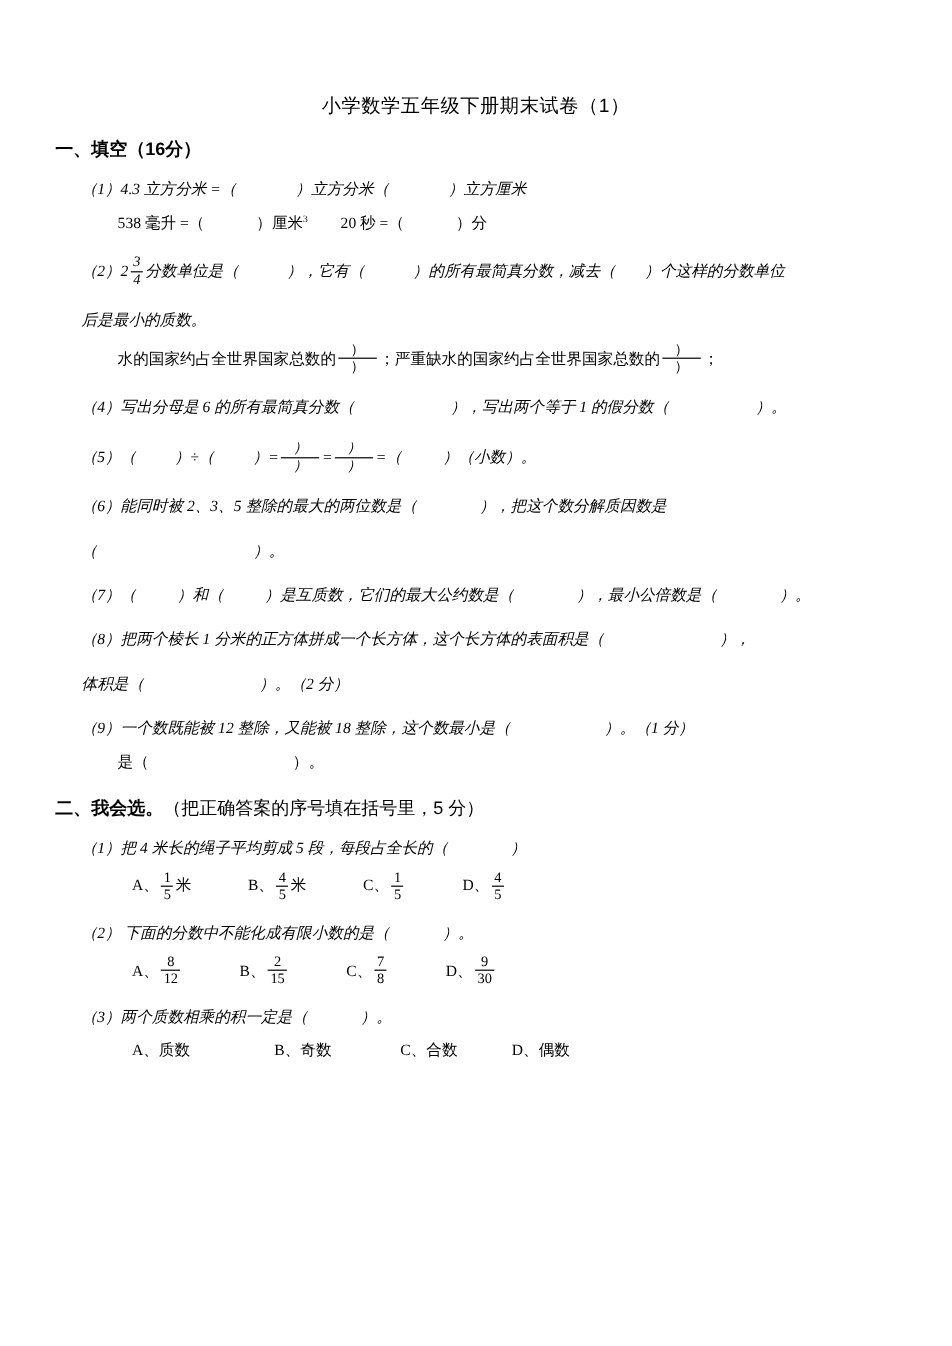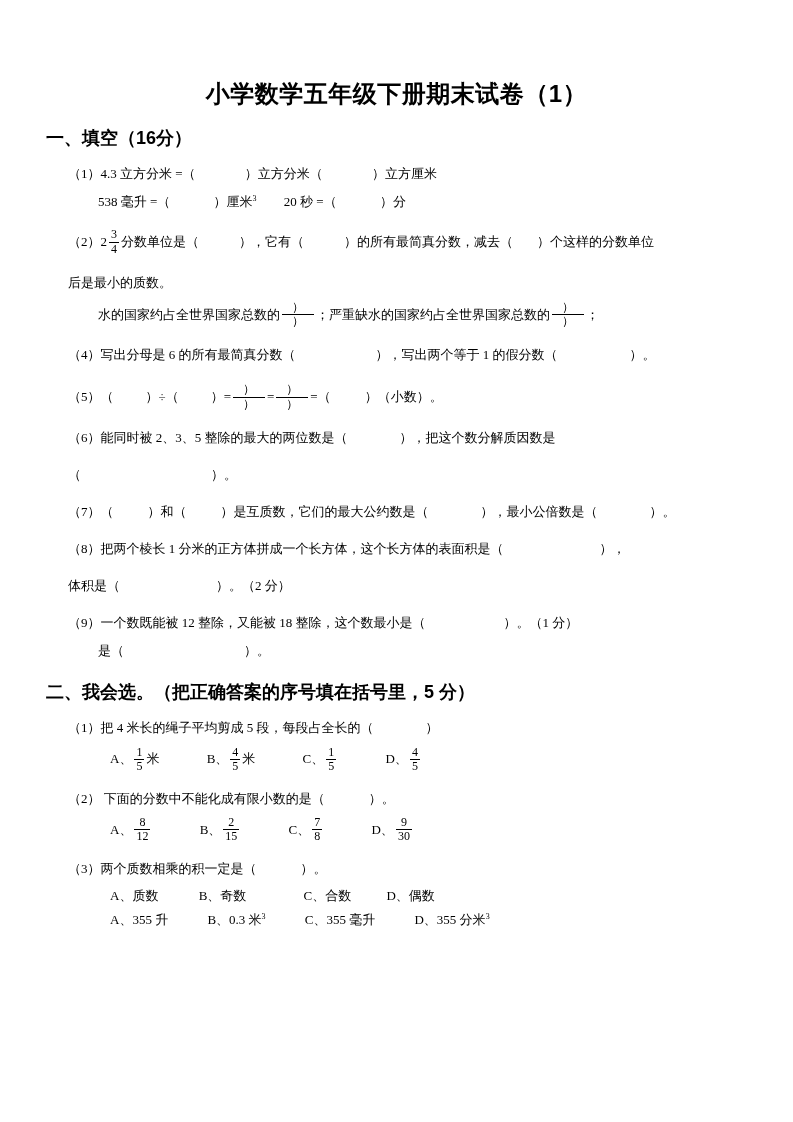"小学数学五年级下册期末试卷（1）" h1.title { font-size: 24px -> 16px; font-weight: bold -> normal }
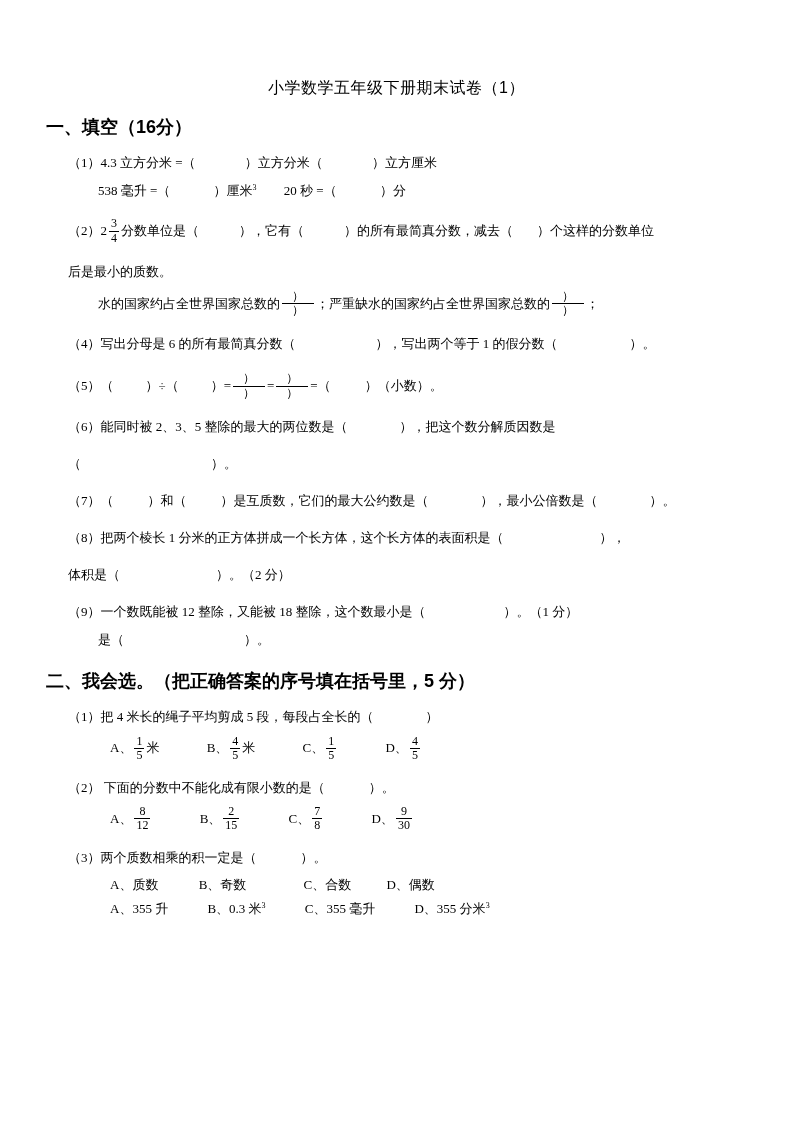"一、填空（16分）" .sec-head { font-size: 18px -> 15px }
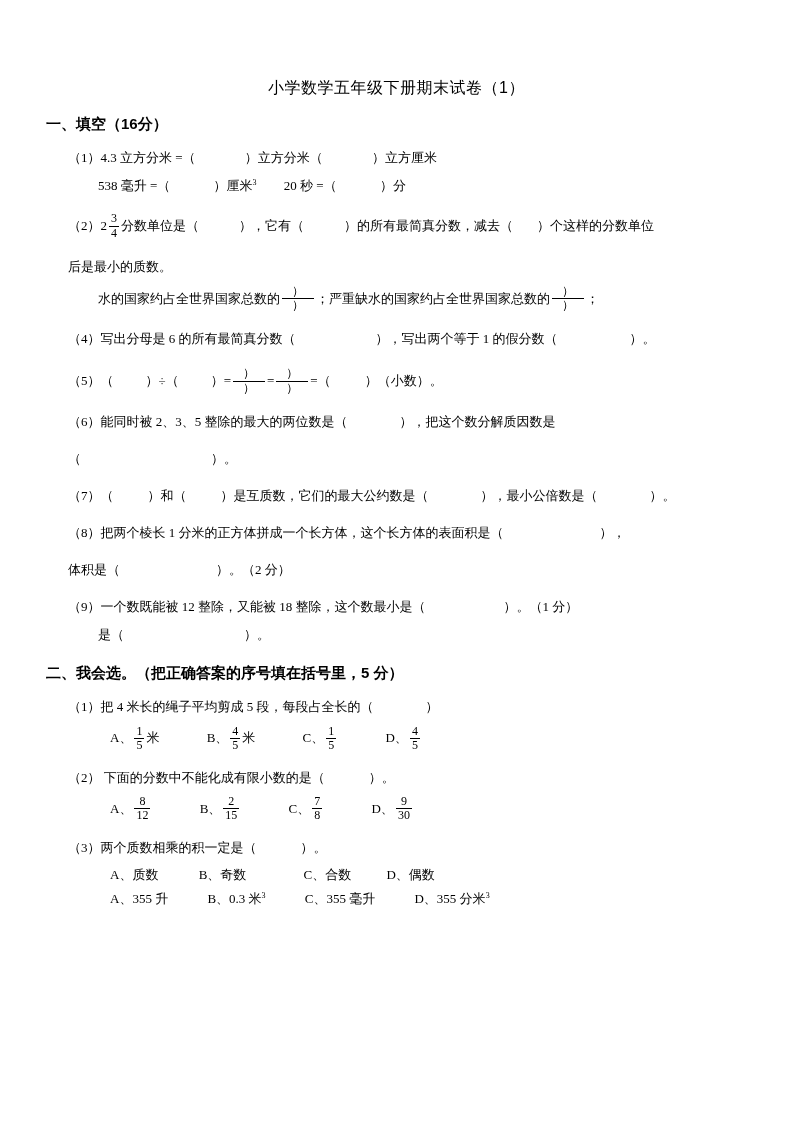"（1）4.3 立方分米 =（ ）立方分米（ ）立方厘米" .q { font-style: none -> italic }
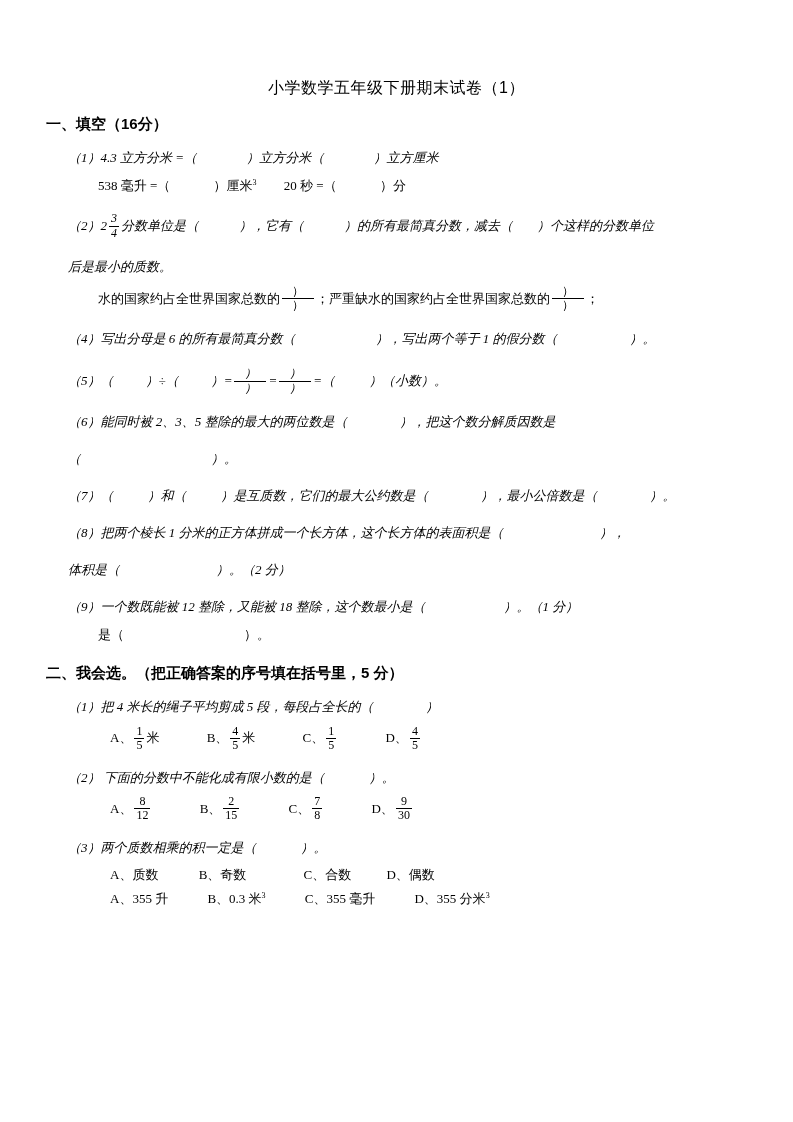"（把正确答案的序号填在括号里，5 分）" .sec-head .note { font-weight: bold -> normal }
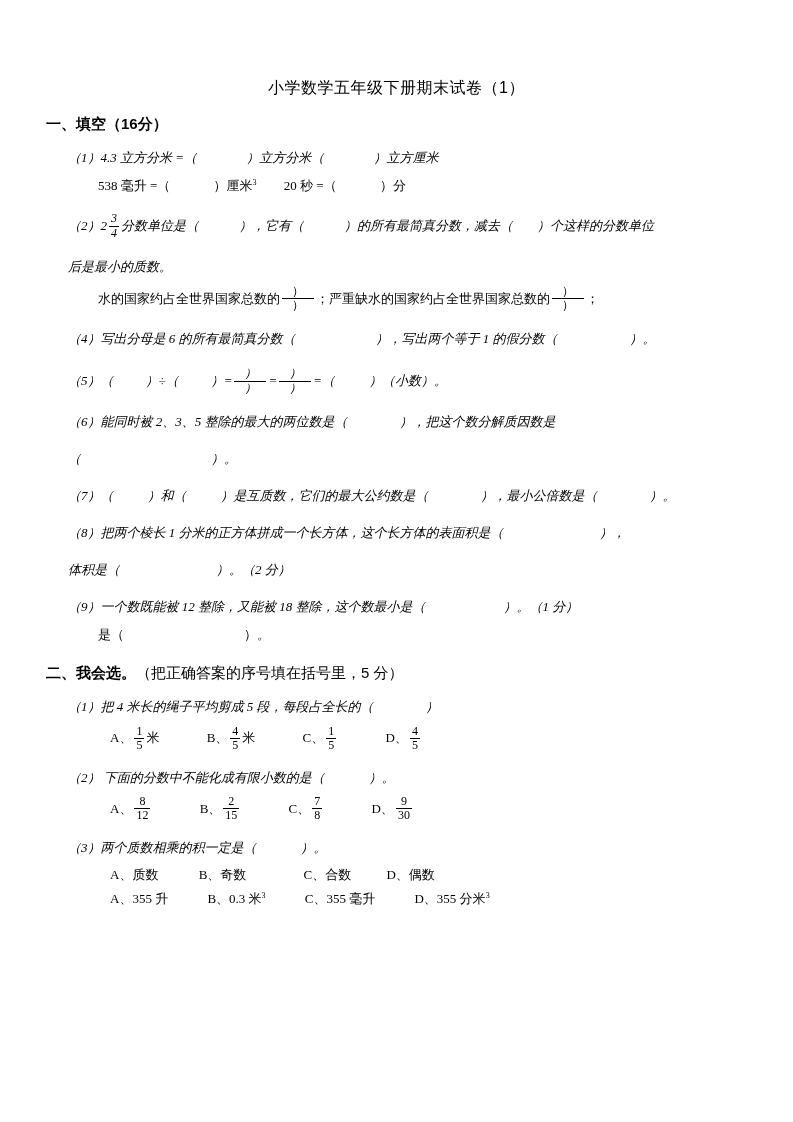"A、质数" span.opt { margin-right: 37px -> 67px }
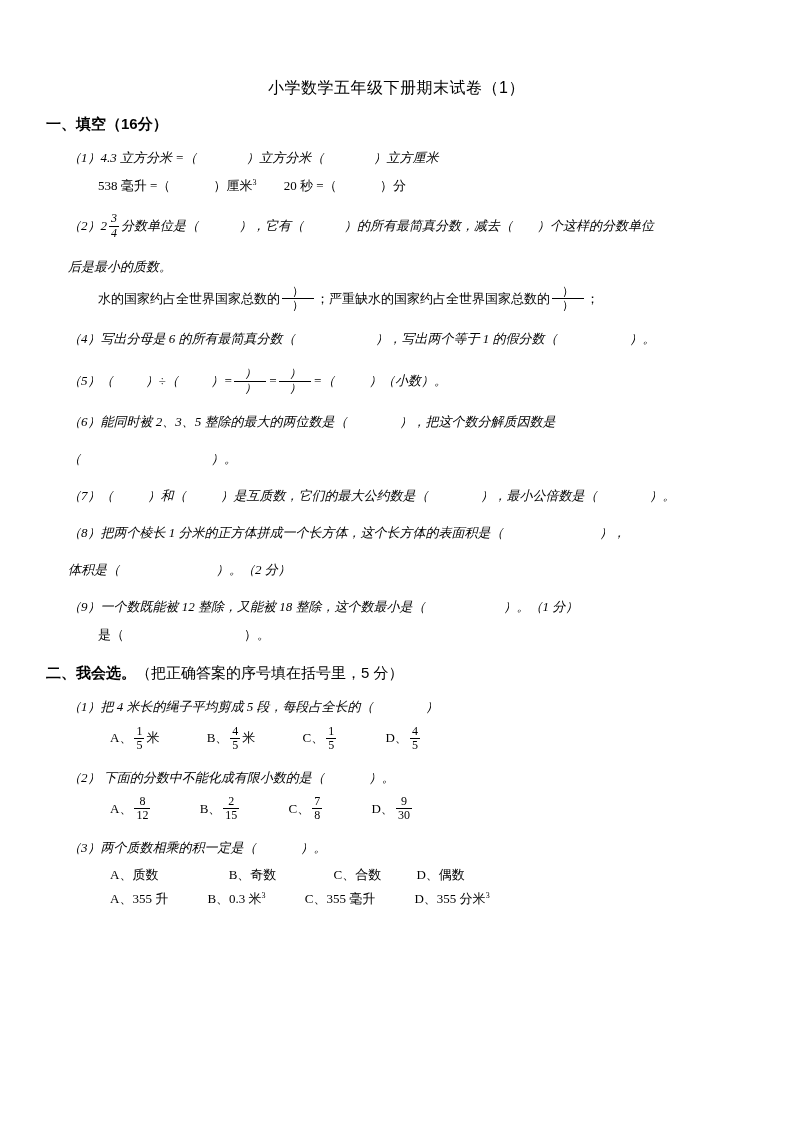"C、合数" span.opt { margin-right: 32px -> 42px }
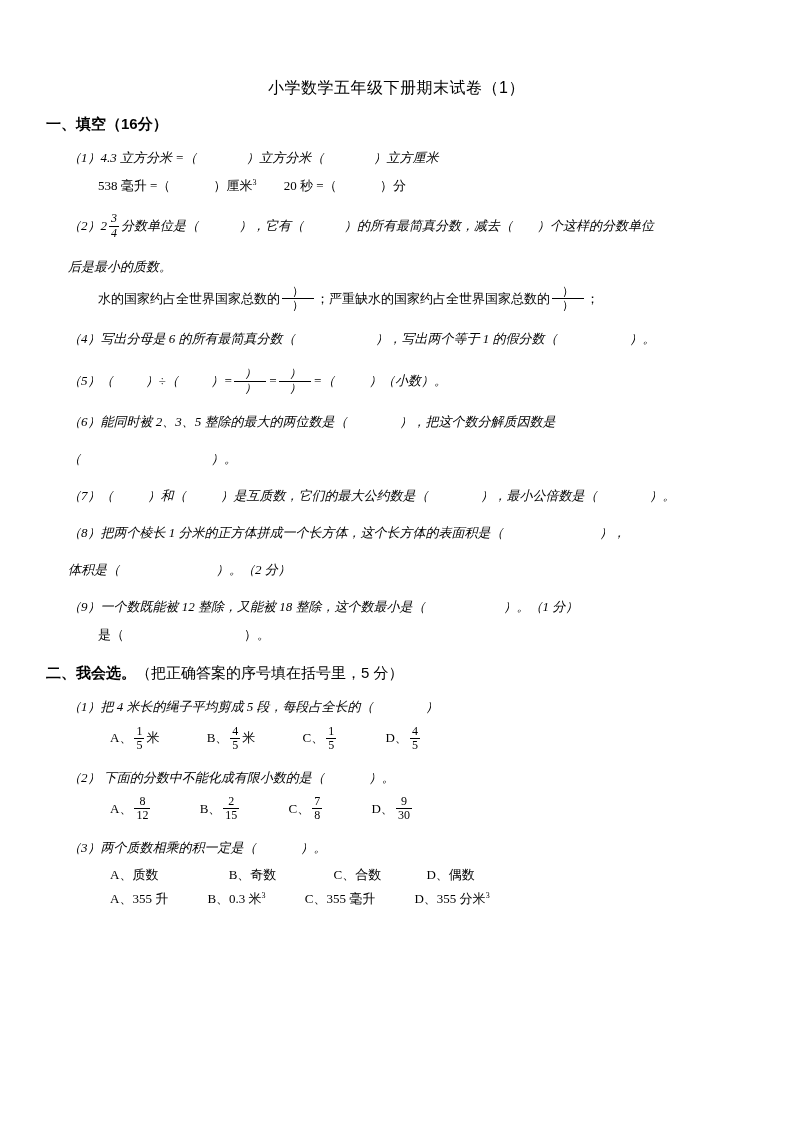"A、355 升 B、0.3 米3 C、355" div.opts { html: <div> <span><span>A、355 升</span><sup></sup></span> <span><span>B、0.3 米</span><sup>3</sup></span> <span><span>C、355 毫升</span><sup></sup></span> <span><span>D、355 分米</span><sup>3</sup></span> </div> -> none }
